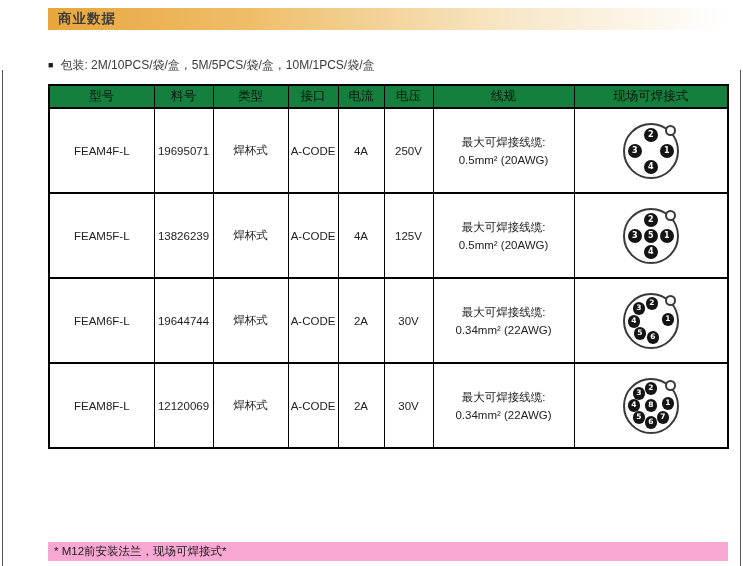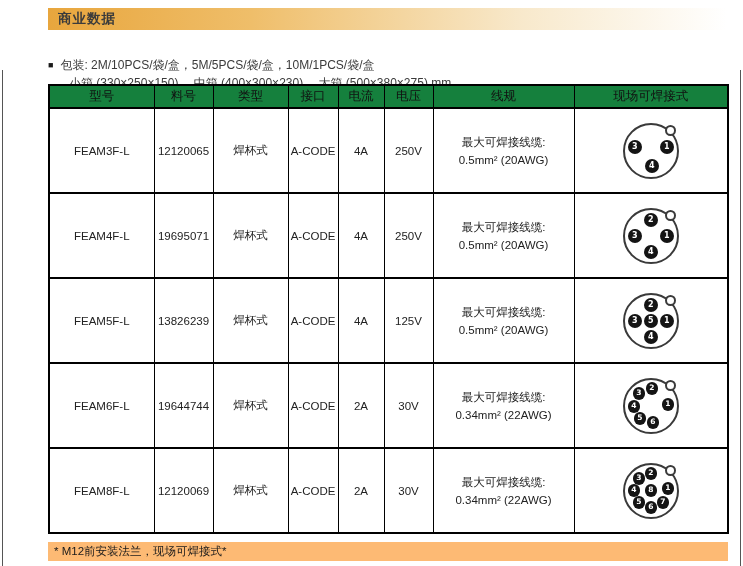"小箱 (330×250×150) ，中箱 (400×300×230) ，大箱" div.pack-line2 { html: <div>小箱 (330×250×150) ，中箱 (400×300×230) ，大箱 (500×380×275) mm</div> -> none }
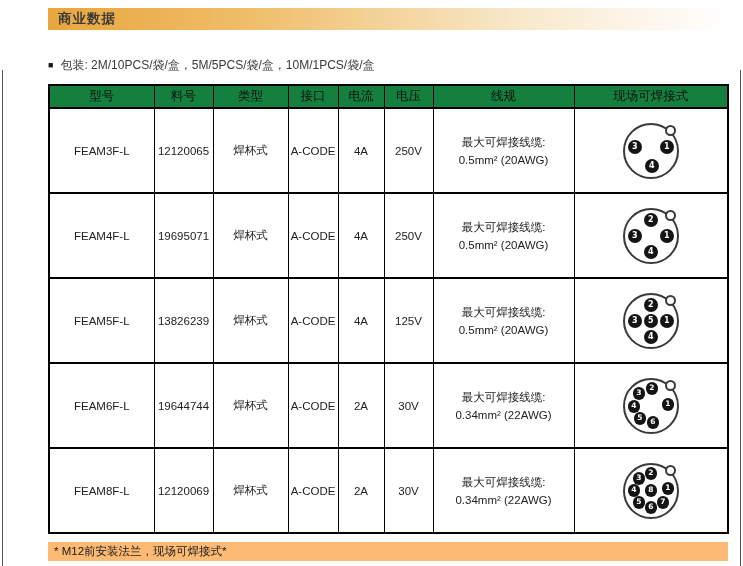"FEAM3F-L" tr { html: <tr> <td>FEAM3F-L</td> <td>12120065</td> <td>焊杯式</td> <td>A-CODE</td> <td>4A</td> <td>250V</td> <td> <div>最大可焊接线缆:</div> <div>0.5mm² (20AWG)</div> </td> <td> <div> <div></div> <div></div> <div>3</div> <div>1</div> <div>4</div> </div> </td> </tr> -> none }
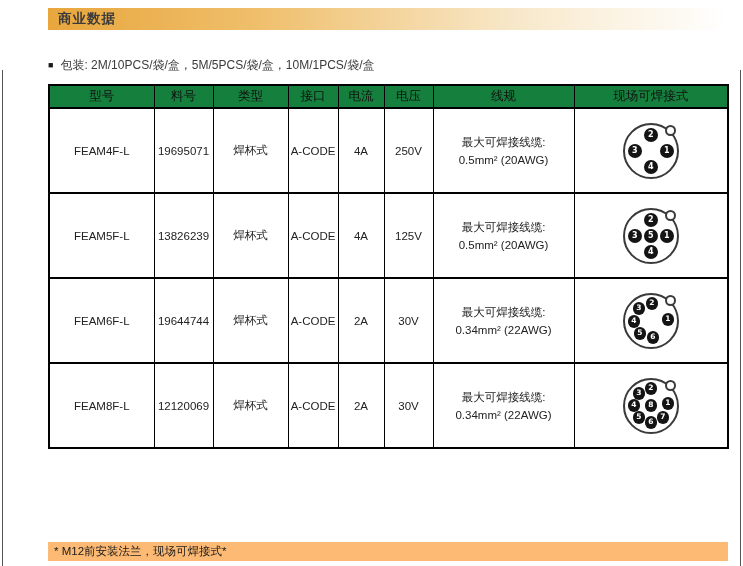"* M12前安装法兰，现场可焊接式*" .footnote { background: #fdba74 -> #f9a8d4 }
